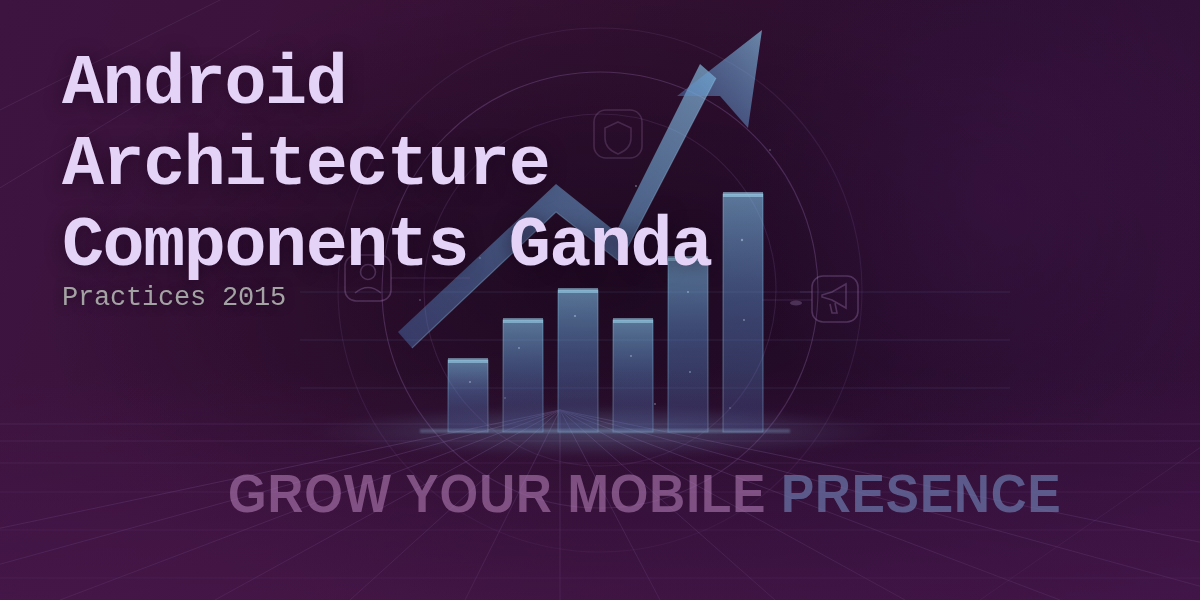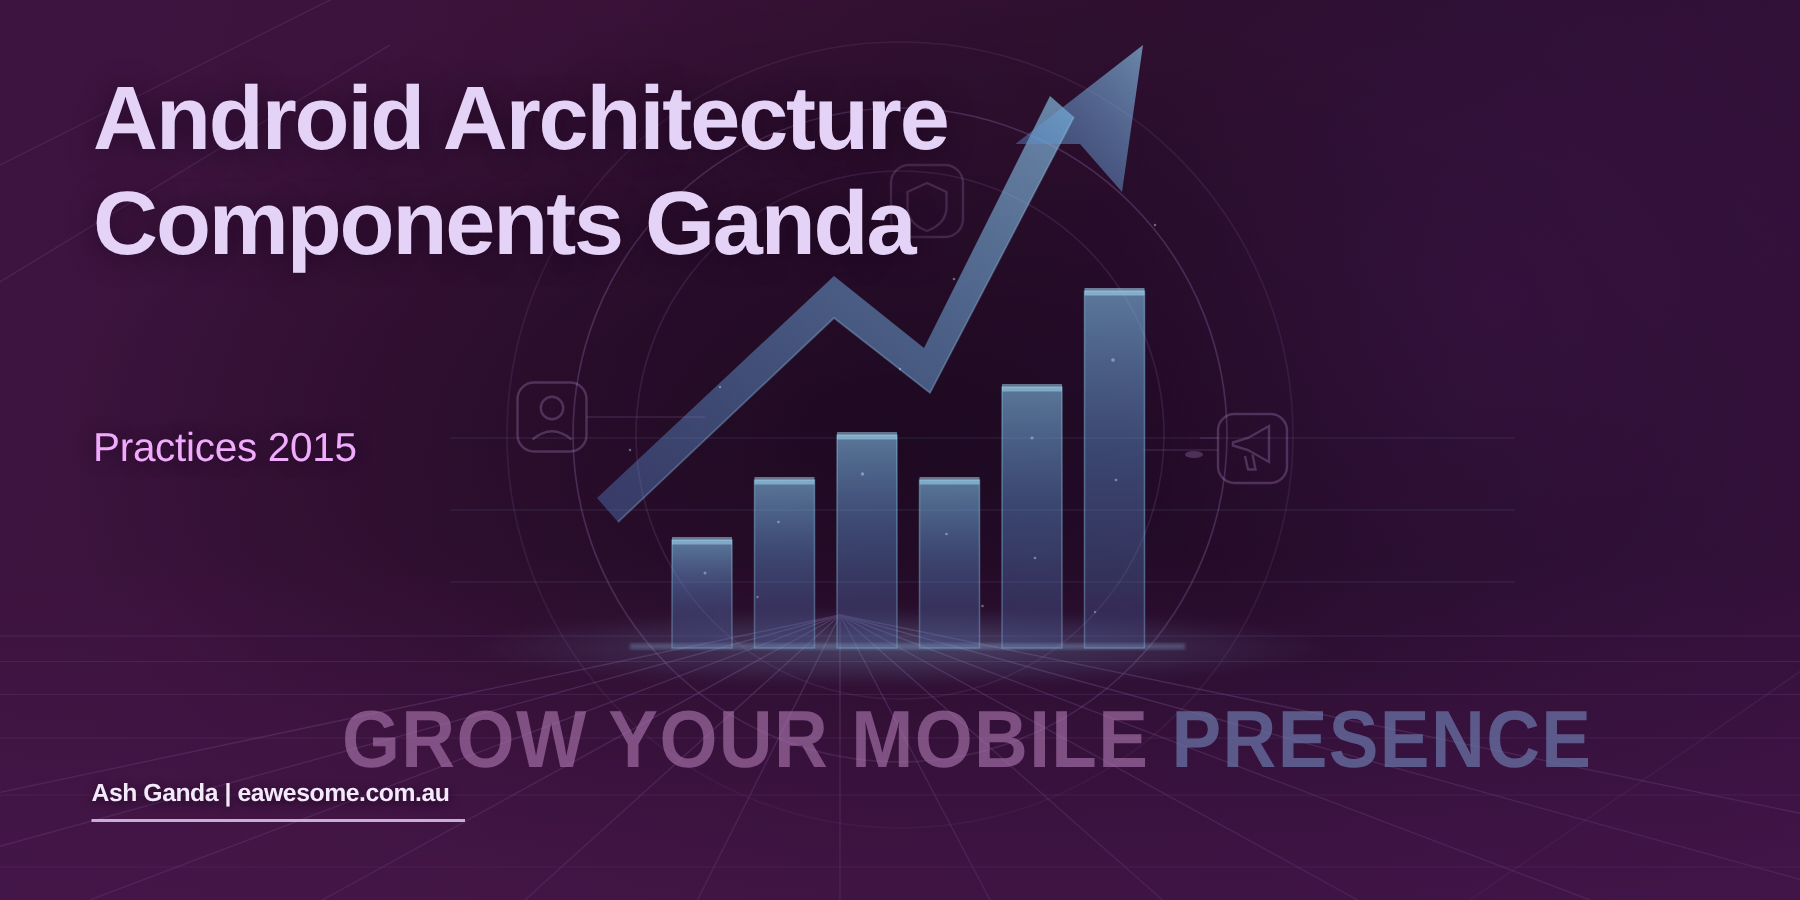"Android Architecture" .headline { font-family: none -> Liberation Mono, monospace; font-size: 60px -> 70px }
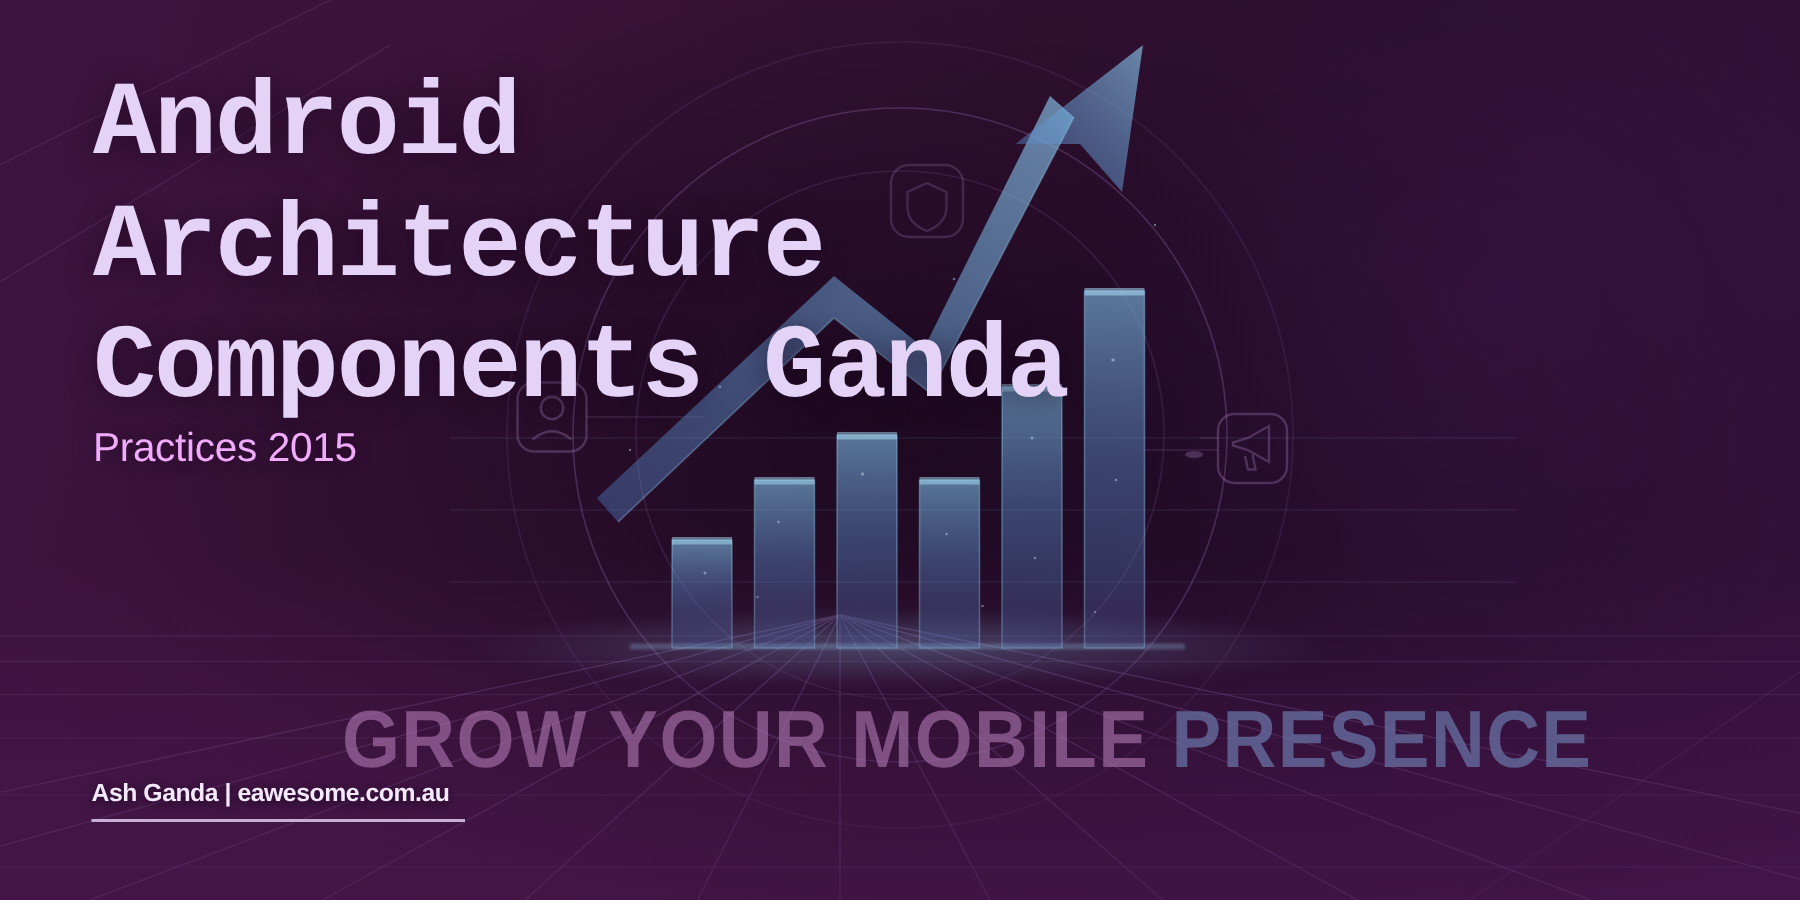"Practices 2015" .subhead { color: #f0abfc -> #a3a3a3; font-family: none -> Liberation Mono, monospace }
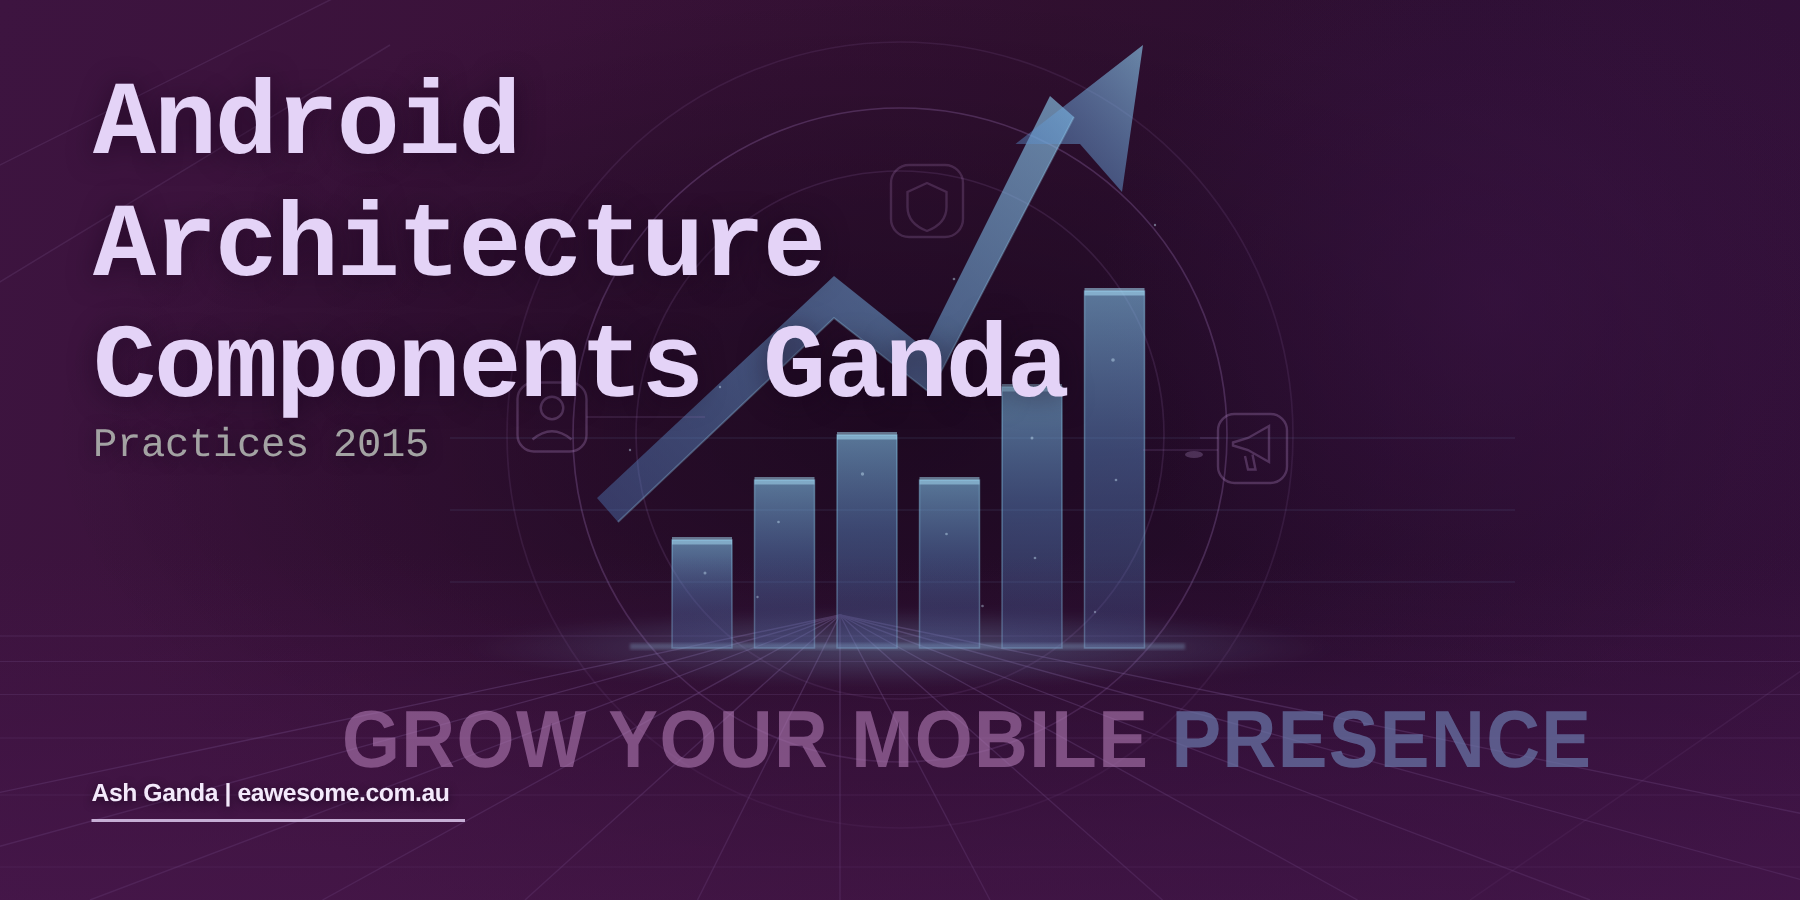"Ash Ganda | eawesome.com.au" div.byline { html: <div> <span>Ash Ganda | eawesome.com.au</span> <span></span> </div> -> none }
